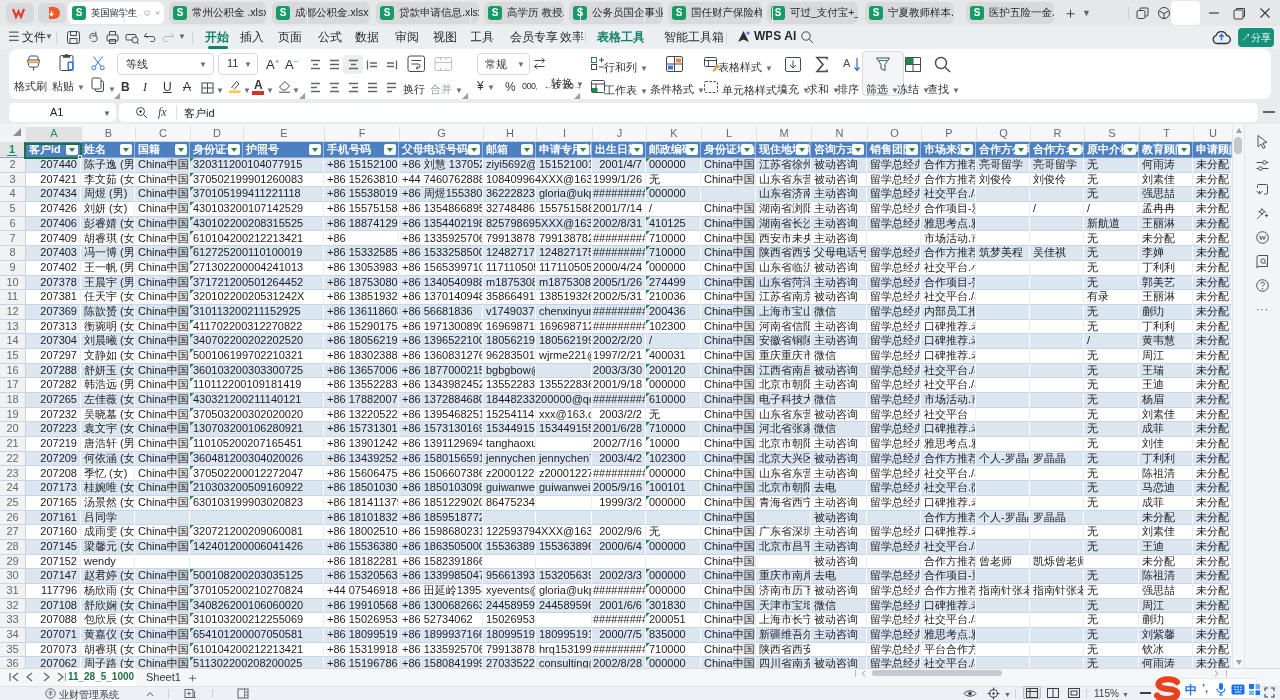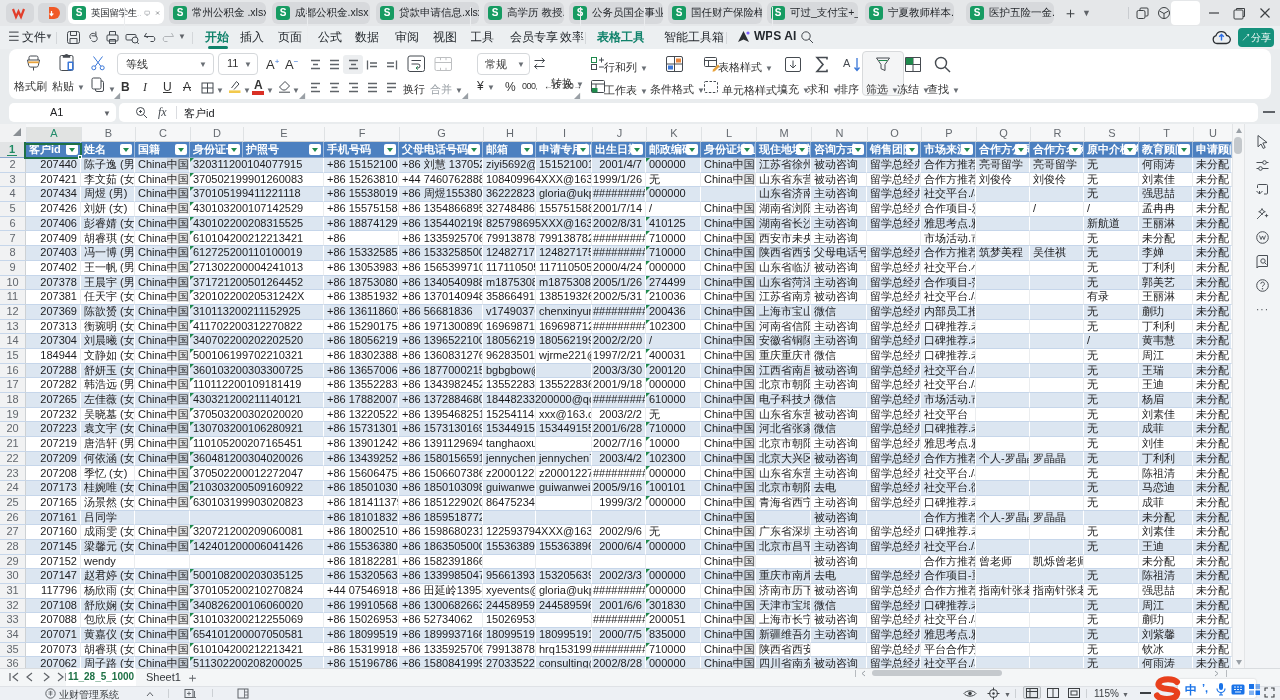"184944" td.num { text: 184944 -> 207297 }
